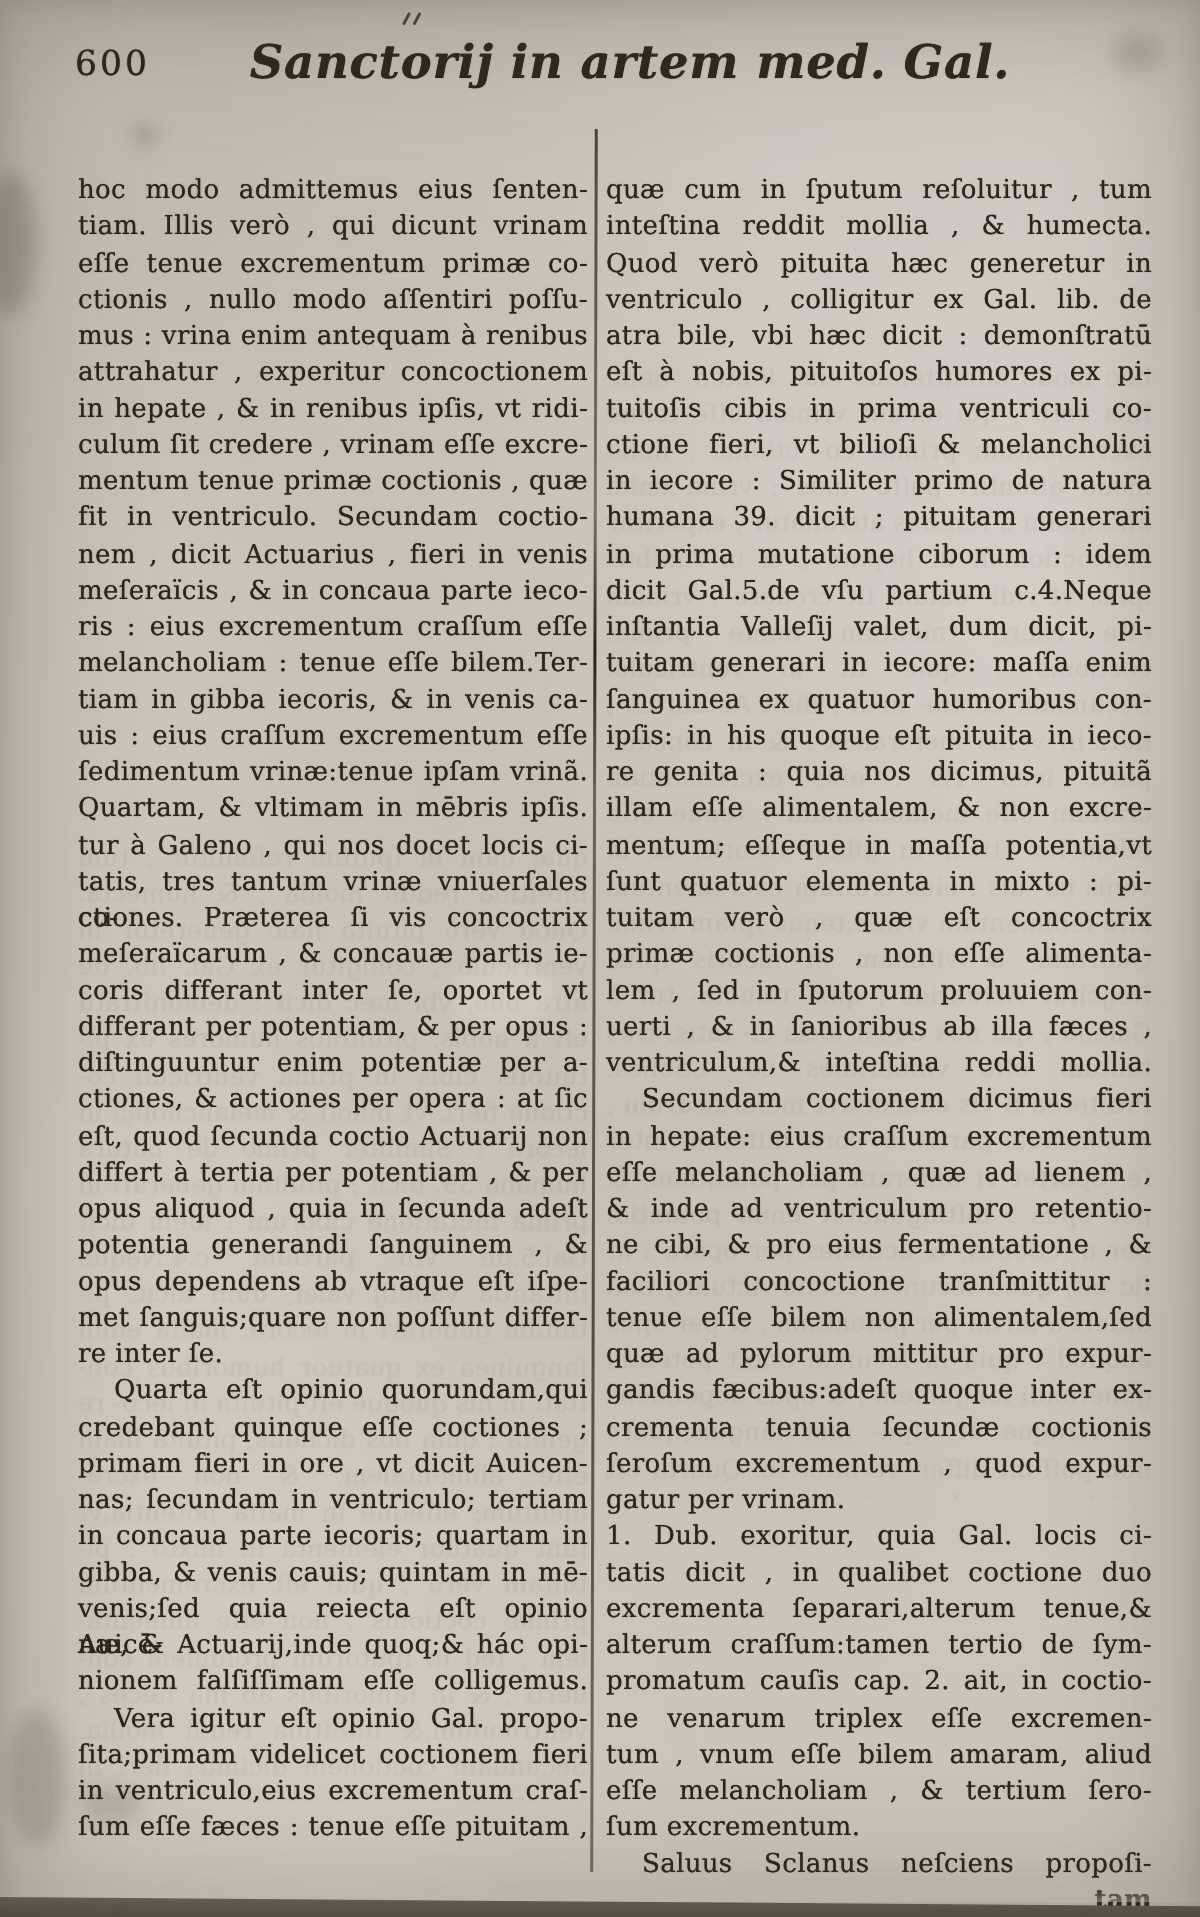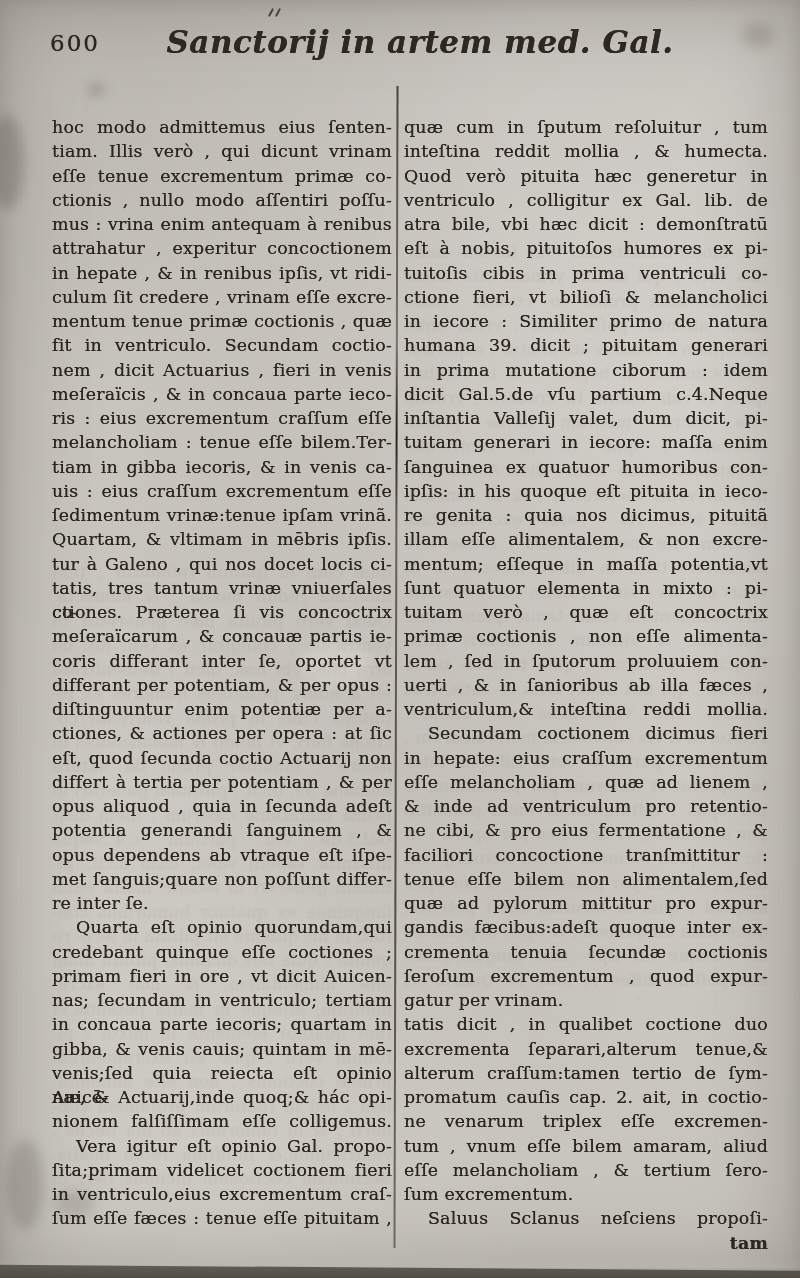"1. Dub. exoritur, quia Gal." div.line { html: none -> <div>1. Dub. exoritur, quia Gal. locis ci-</div> }
